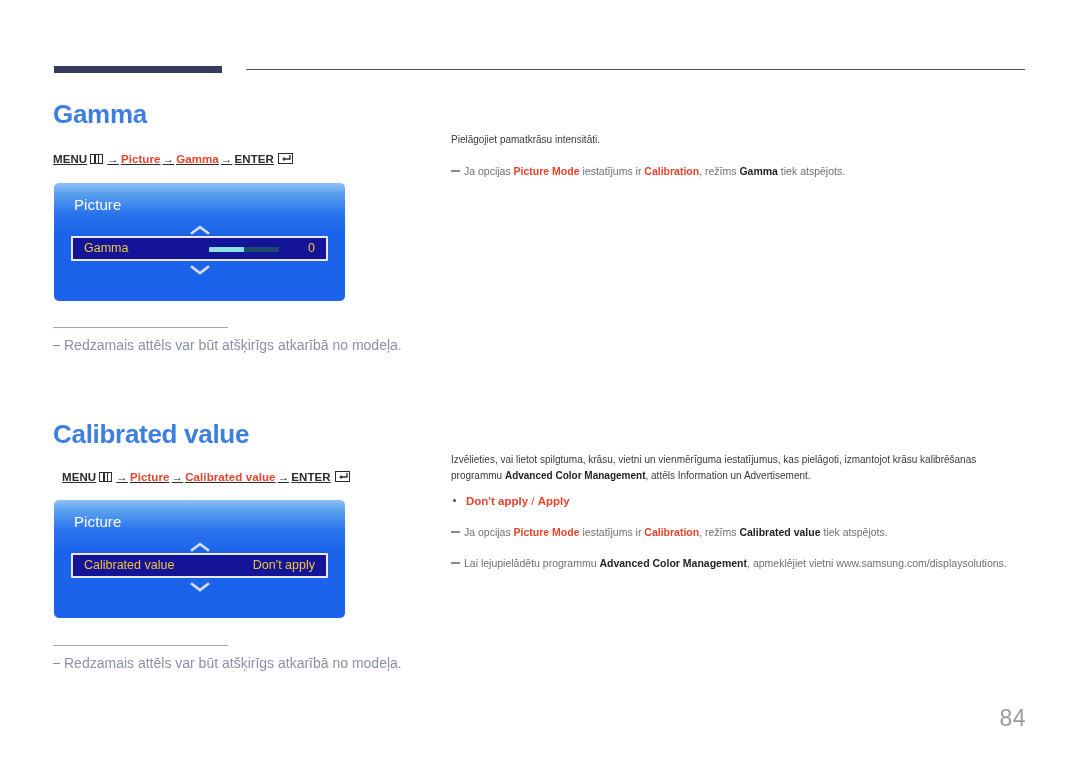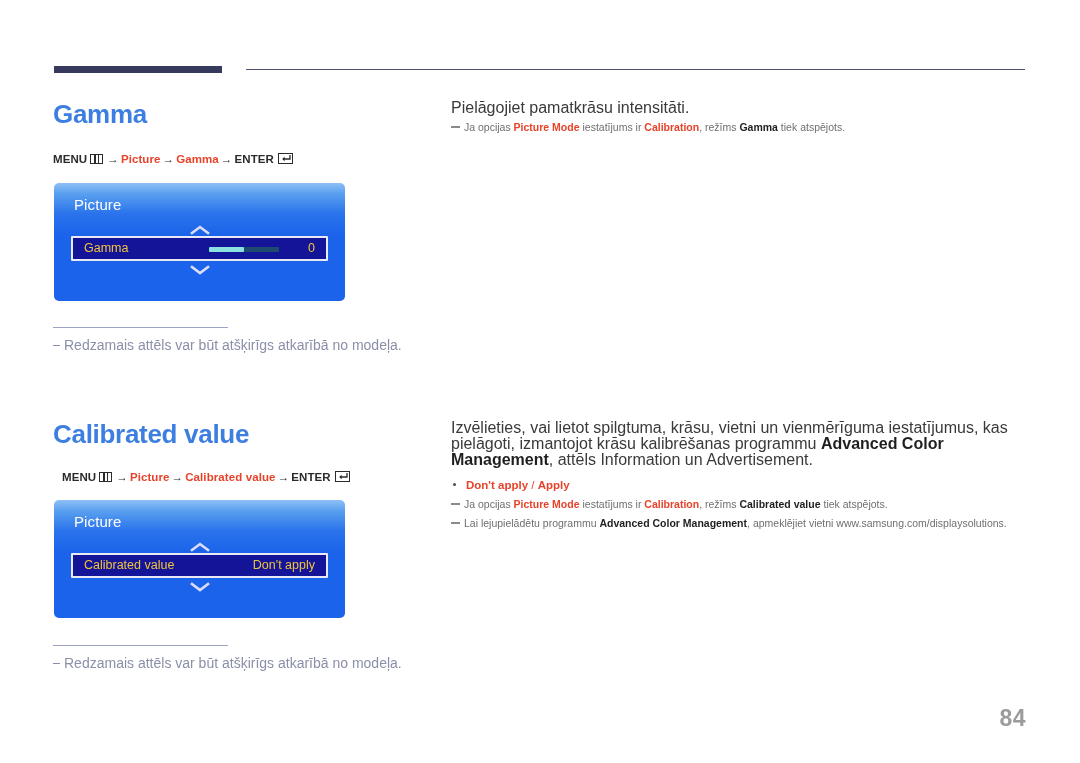"Pielāgojiet pamatkrāsu intensitāti." .body-text { font-size: 16px -> 10px; margin-top: none -> 32px }
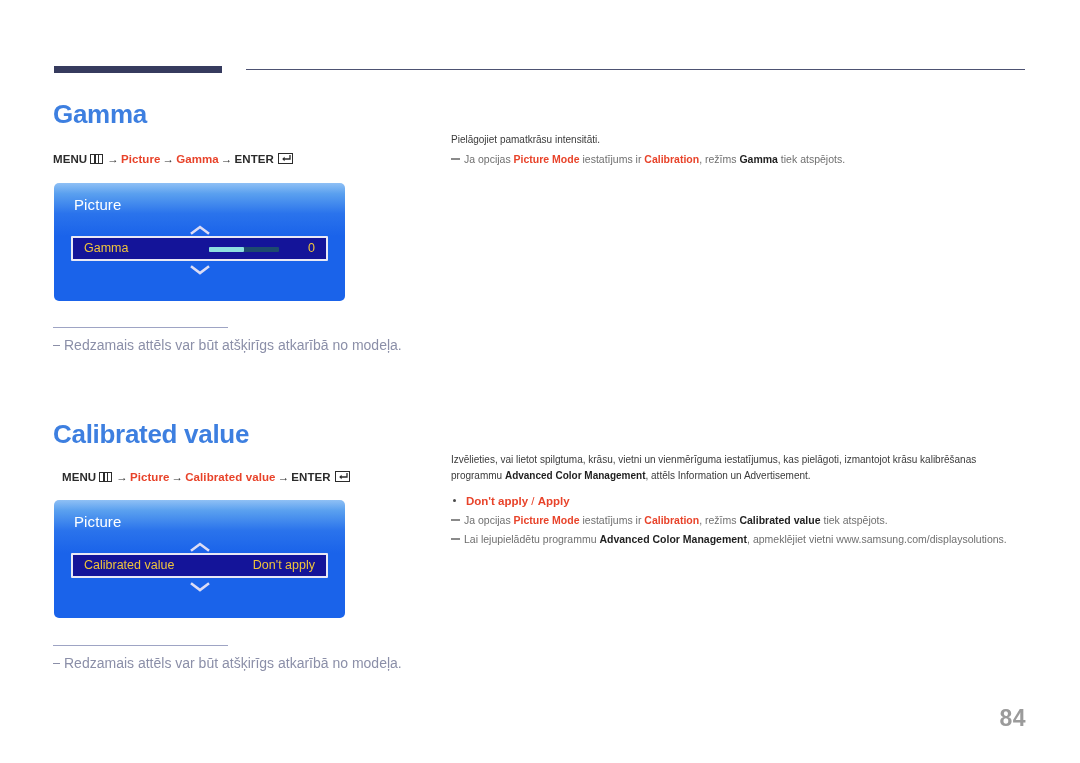"MENU → Picture → Gamma" .menupath { text-decoration: none -> underline }
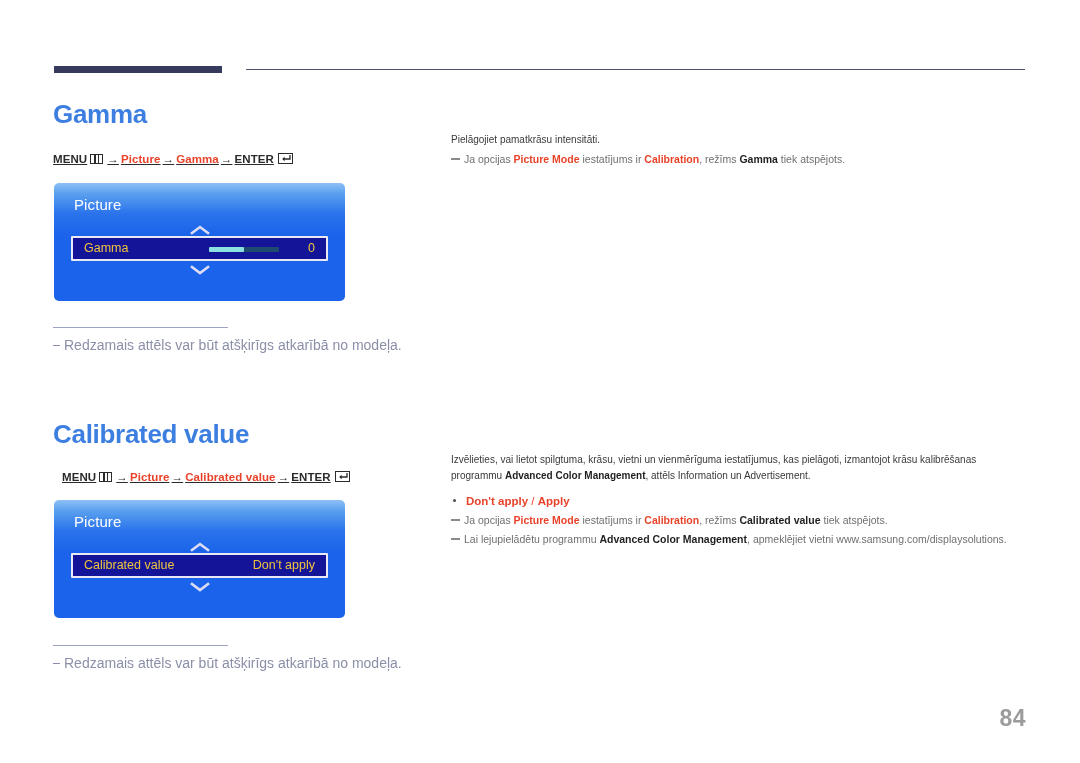"Ja opcijas Picture Mode iestatījums" .note { margin-top: 3px -> 15px }
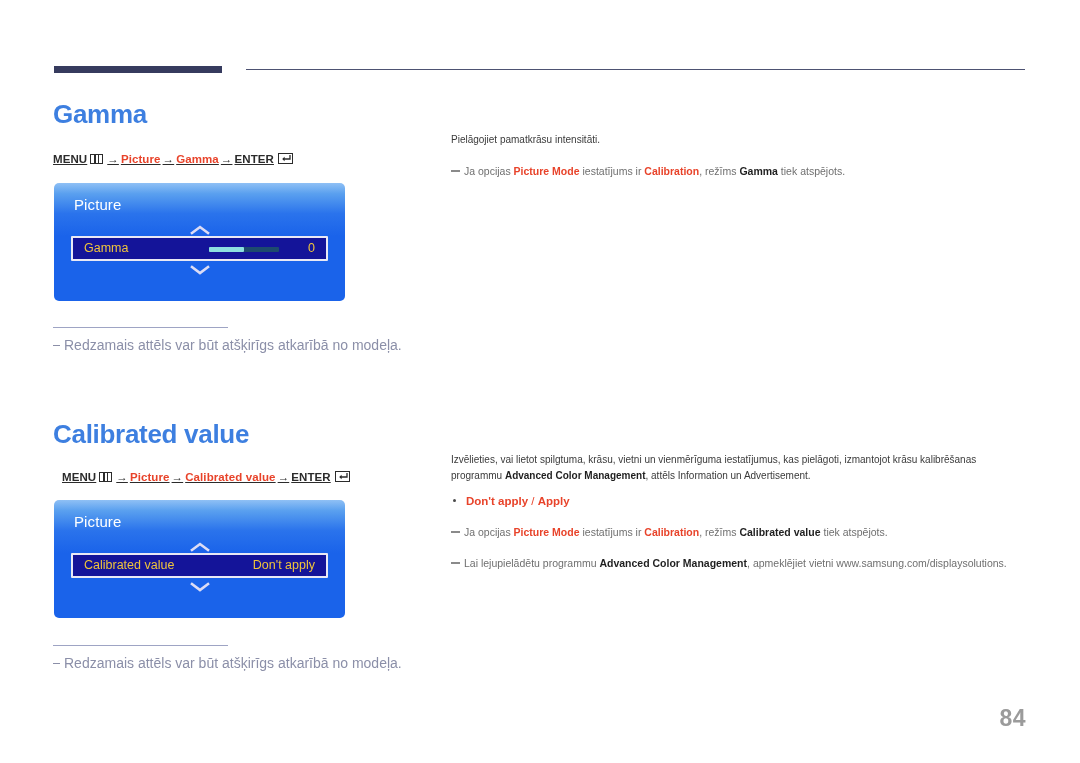"84" .pageno { font-weight: bold -> none }
